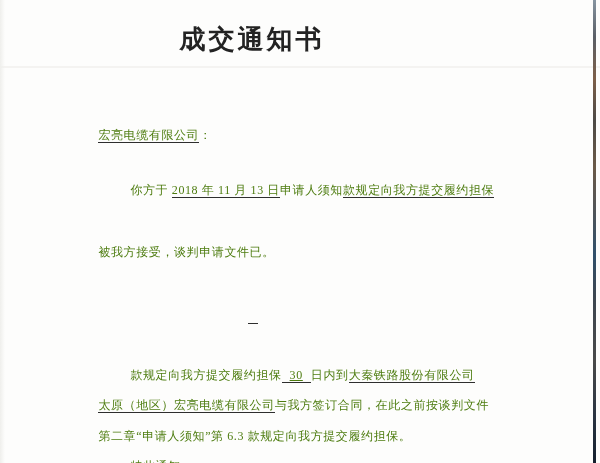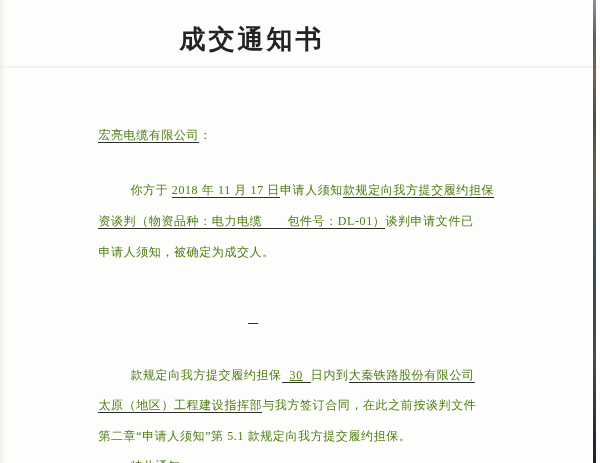"2018 年 11 月 17" span.u { text: 17 -> 13 }
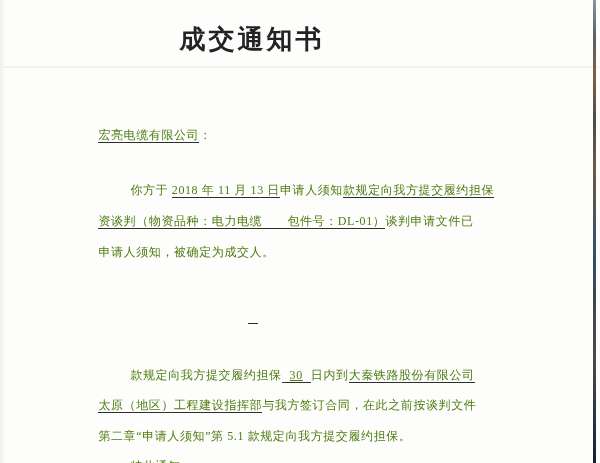"资谈判（物资品种：电力电缆 包件号：DL-01）谈判申请文件已" div.line { html: <div> <span>资谈判（物资品种：电力电缆 包件号：DL-01）</span><span>谈判申请文件已</span> </div> -> none }
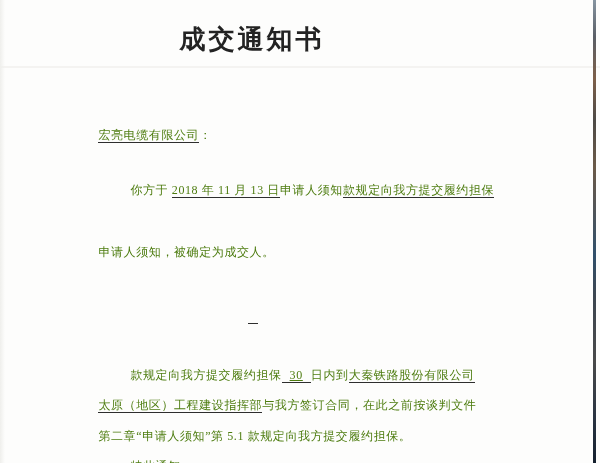"申请人须知，被确定为成交人。" span { text: 申请人须知，被确定为成交人 -> 被我方接受，谈判申请文件已 }
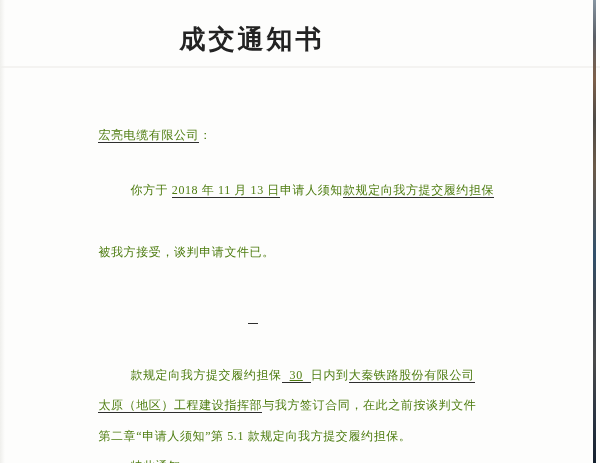"太原（地区）工程建设指挥部" span.u { text: 工程建设指挥部 -> 宏亮电缆有限公司 }
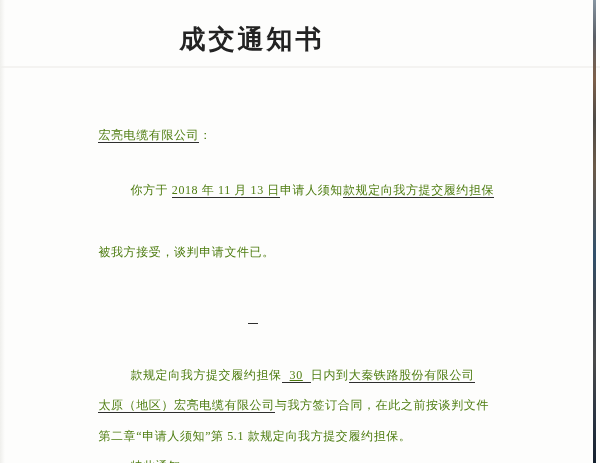"第二章“申请人须知”第 5.1 款规定向我方提交履约担保。" span { text: 5.1 -> 6.3 }
